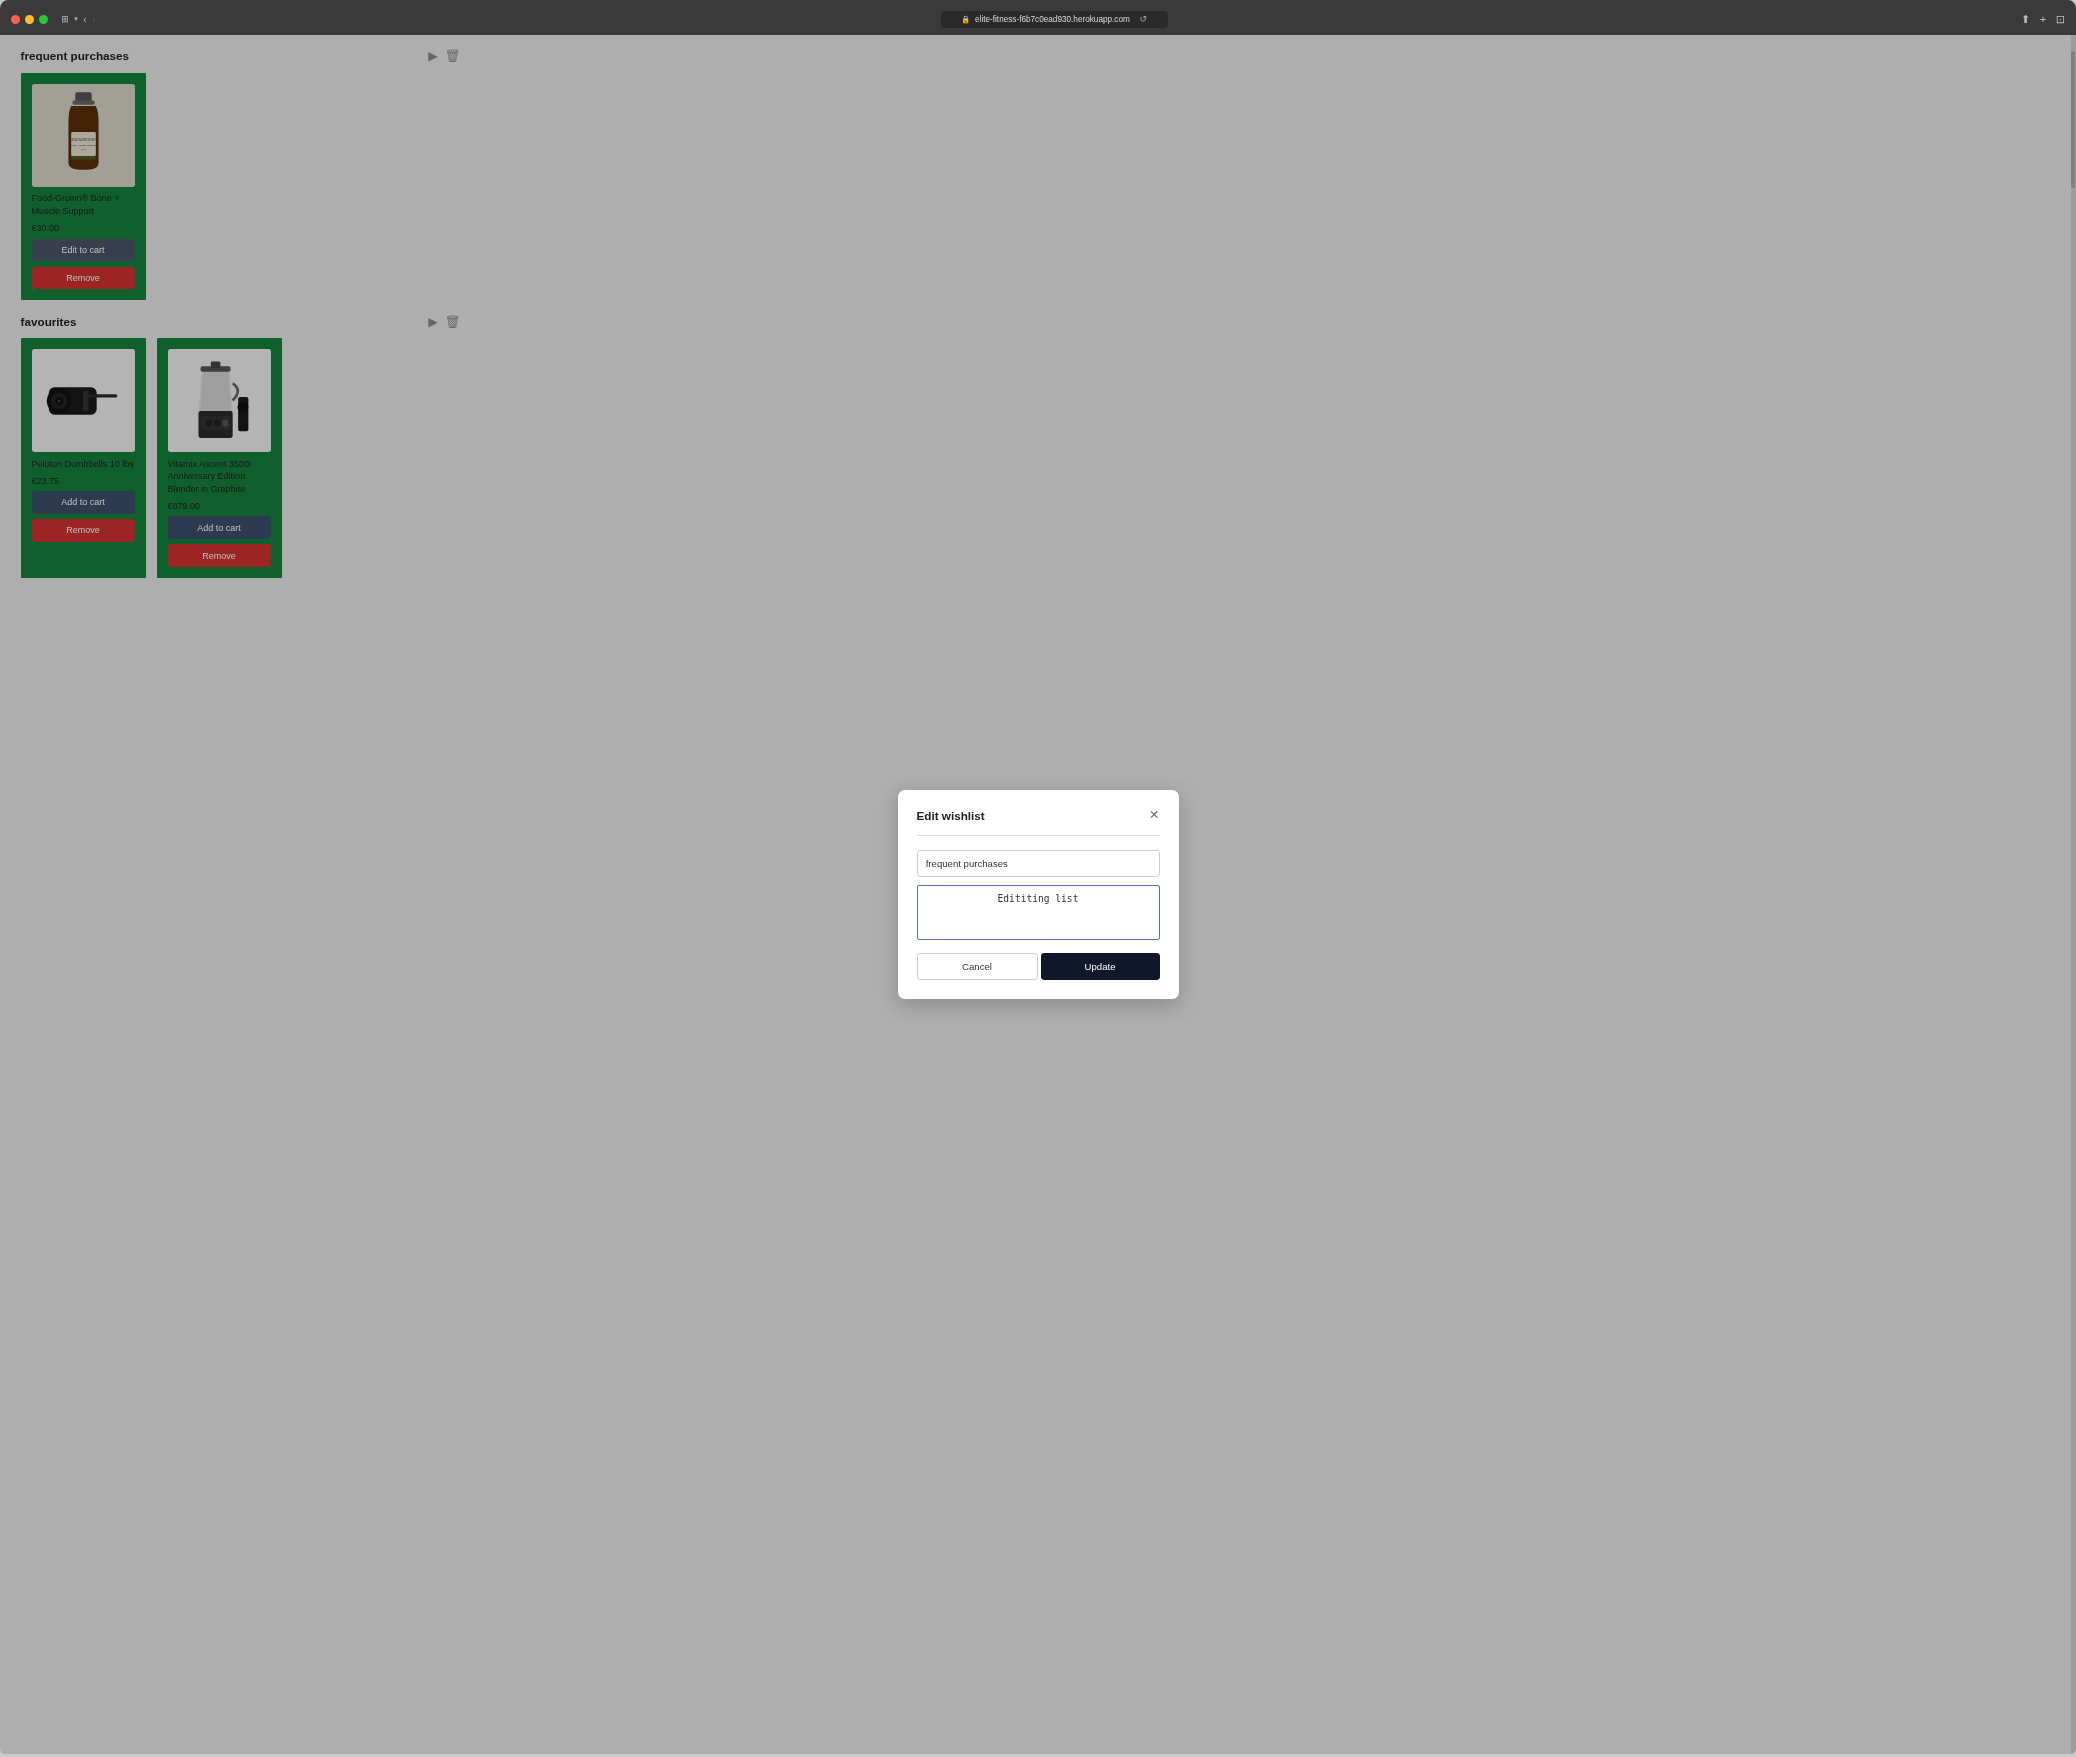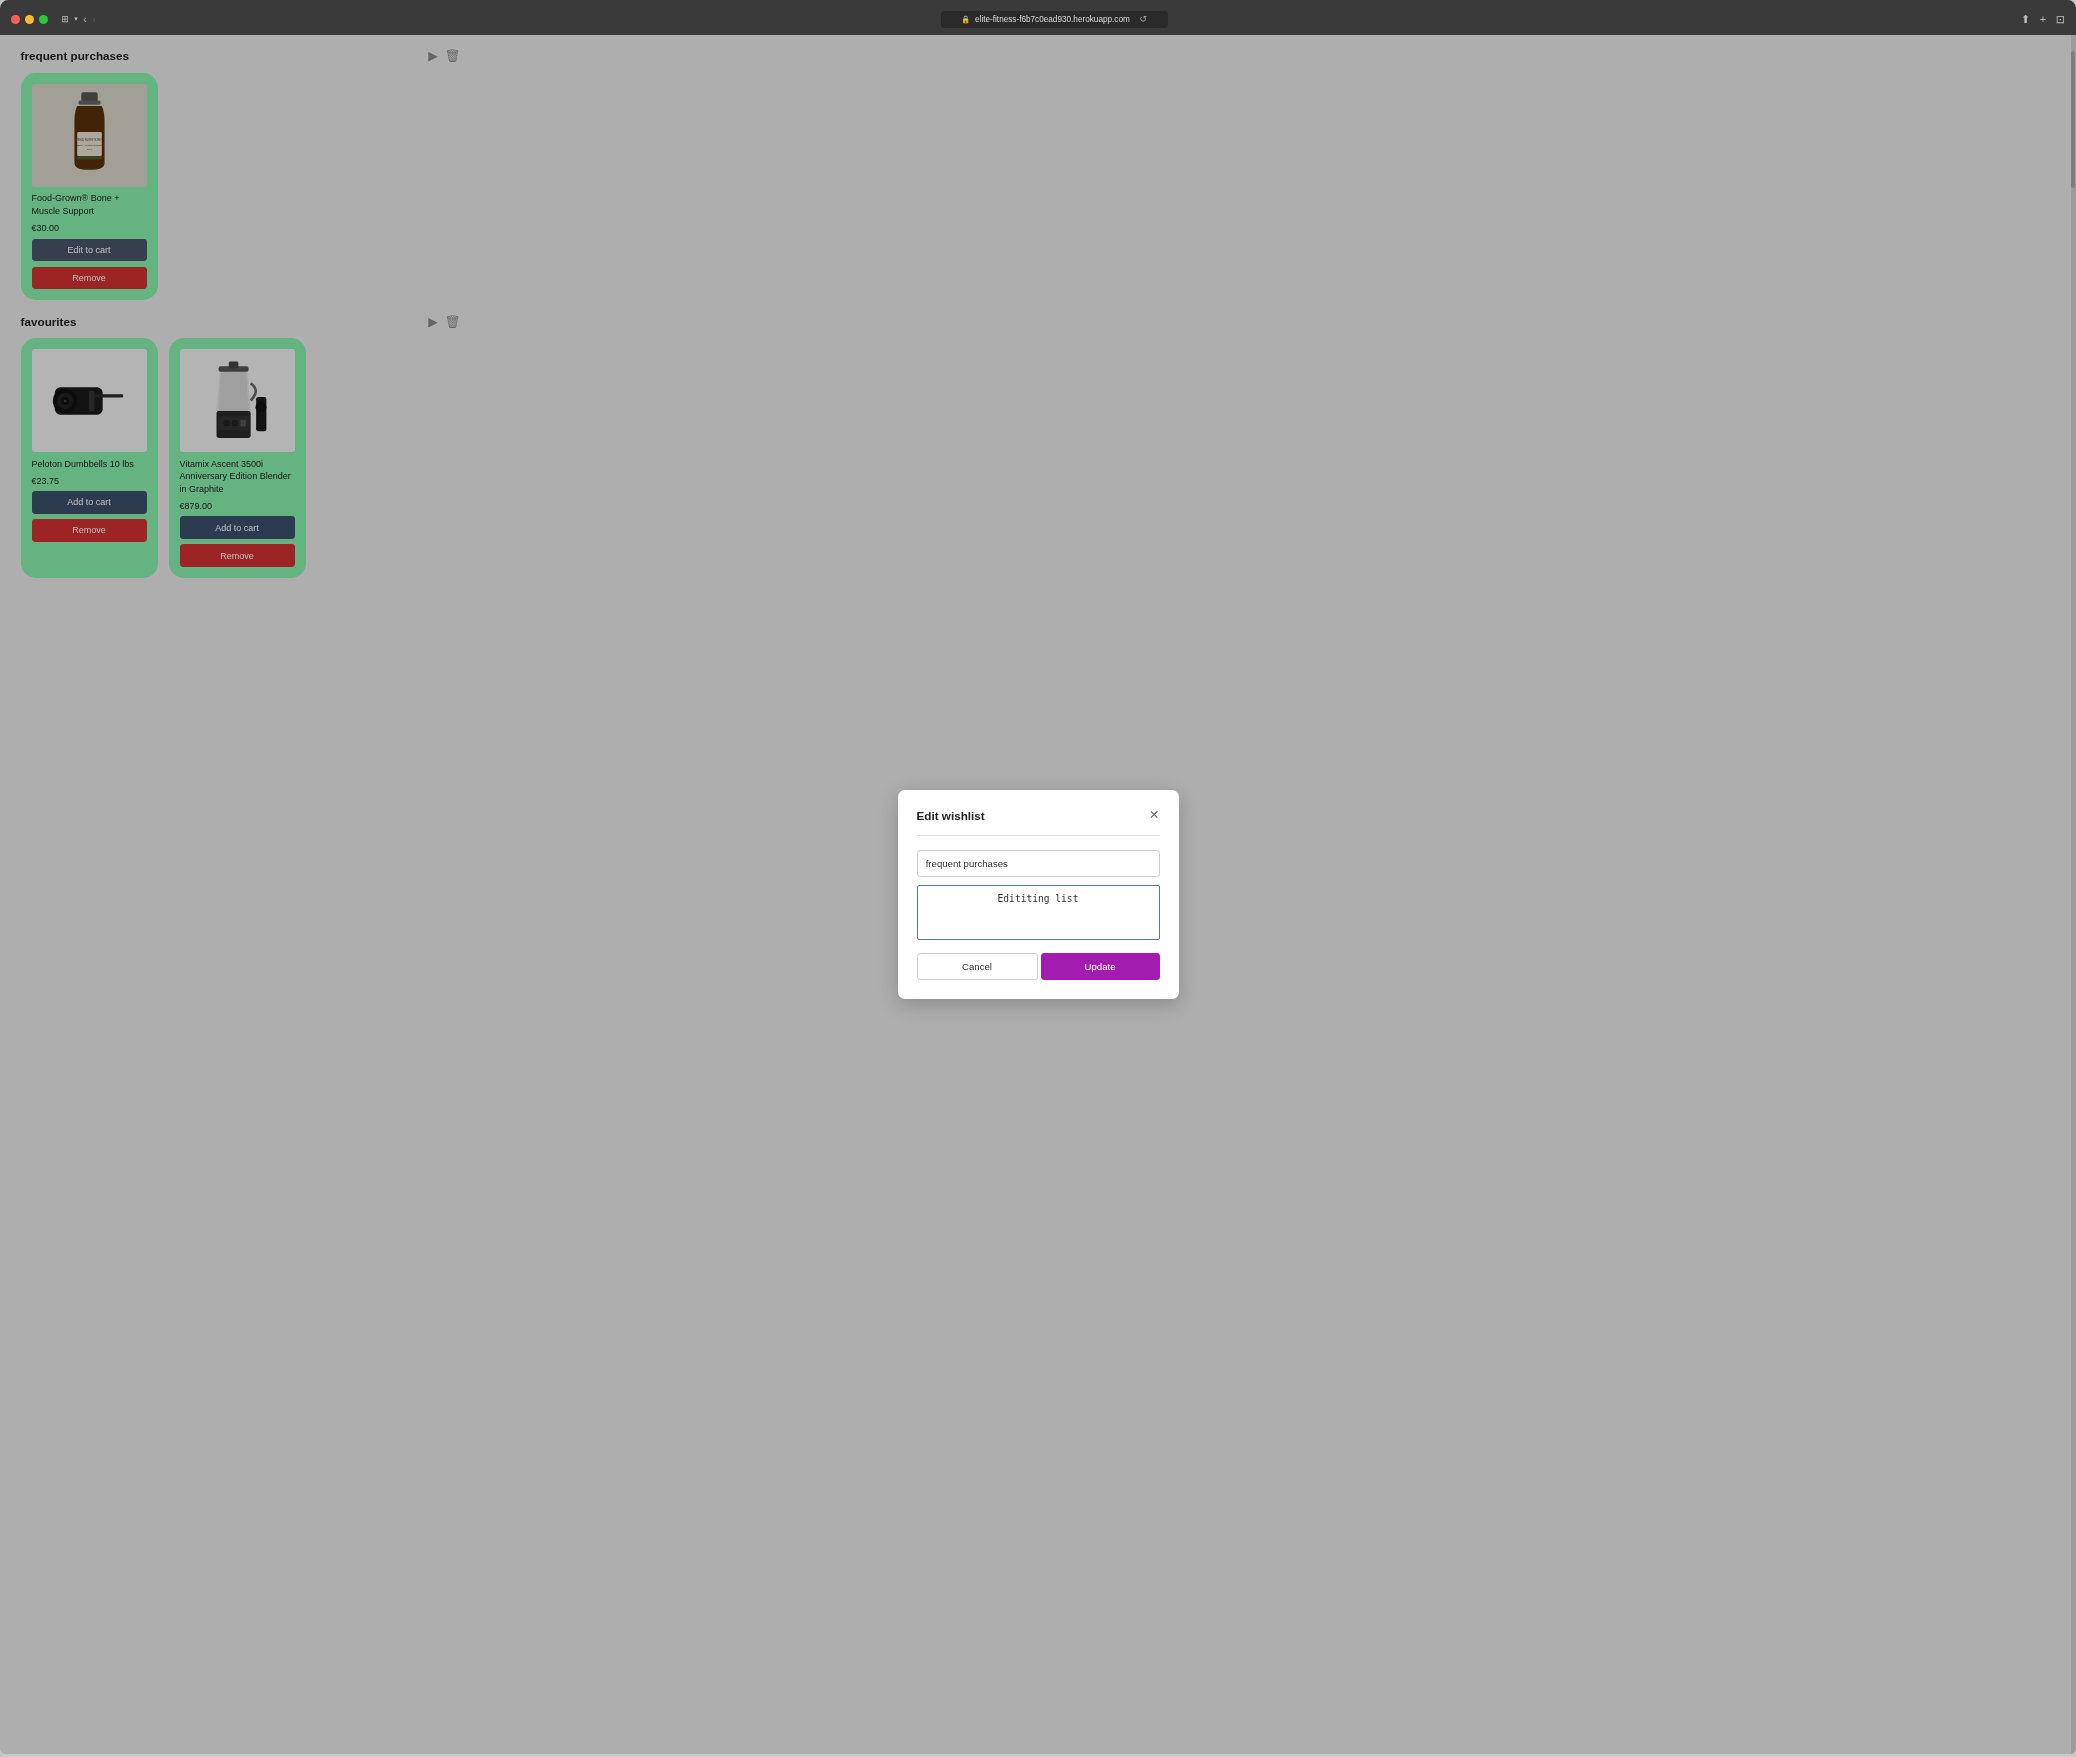"Food-Grown® Bone + Muscle Support" .product-card { background: #86efac -> #15803d; border-radius: 15px -> 1px; width: 137px -> 125px }
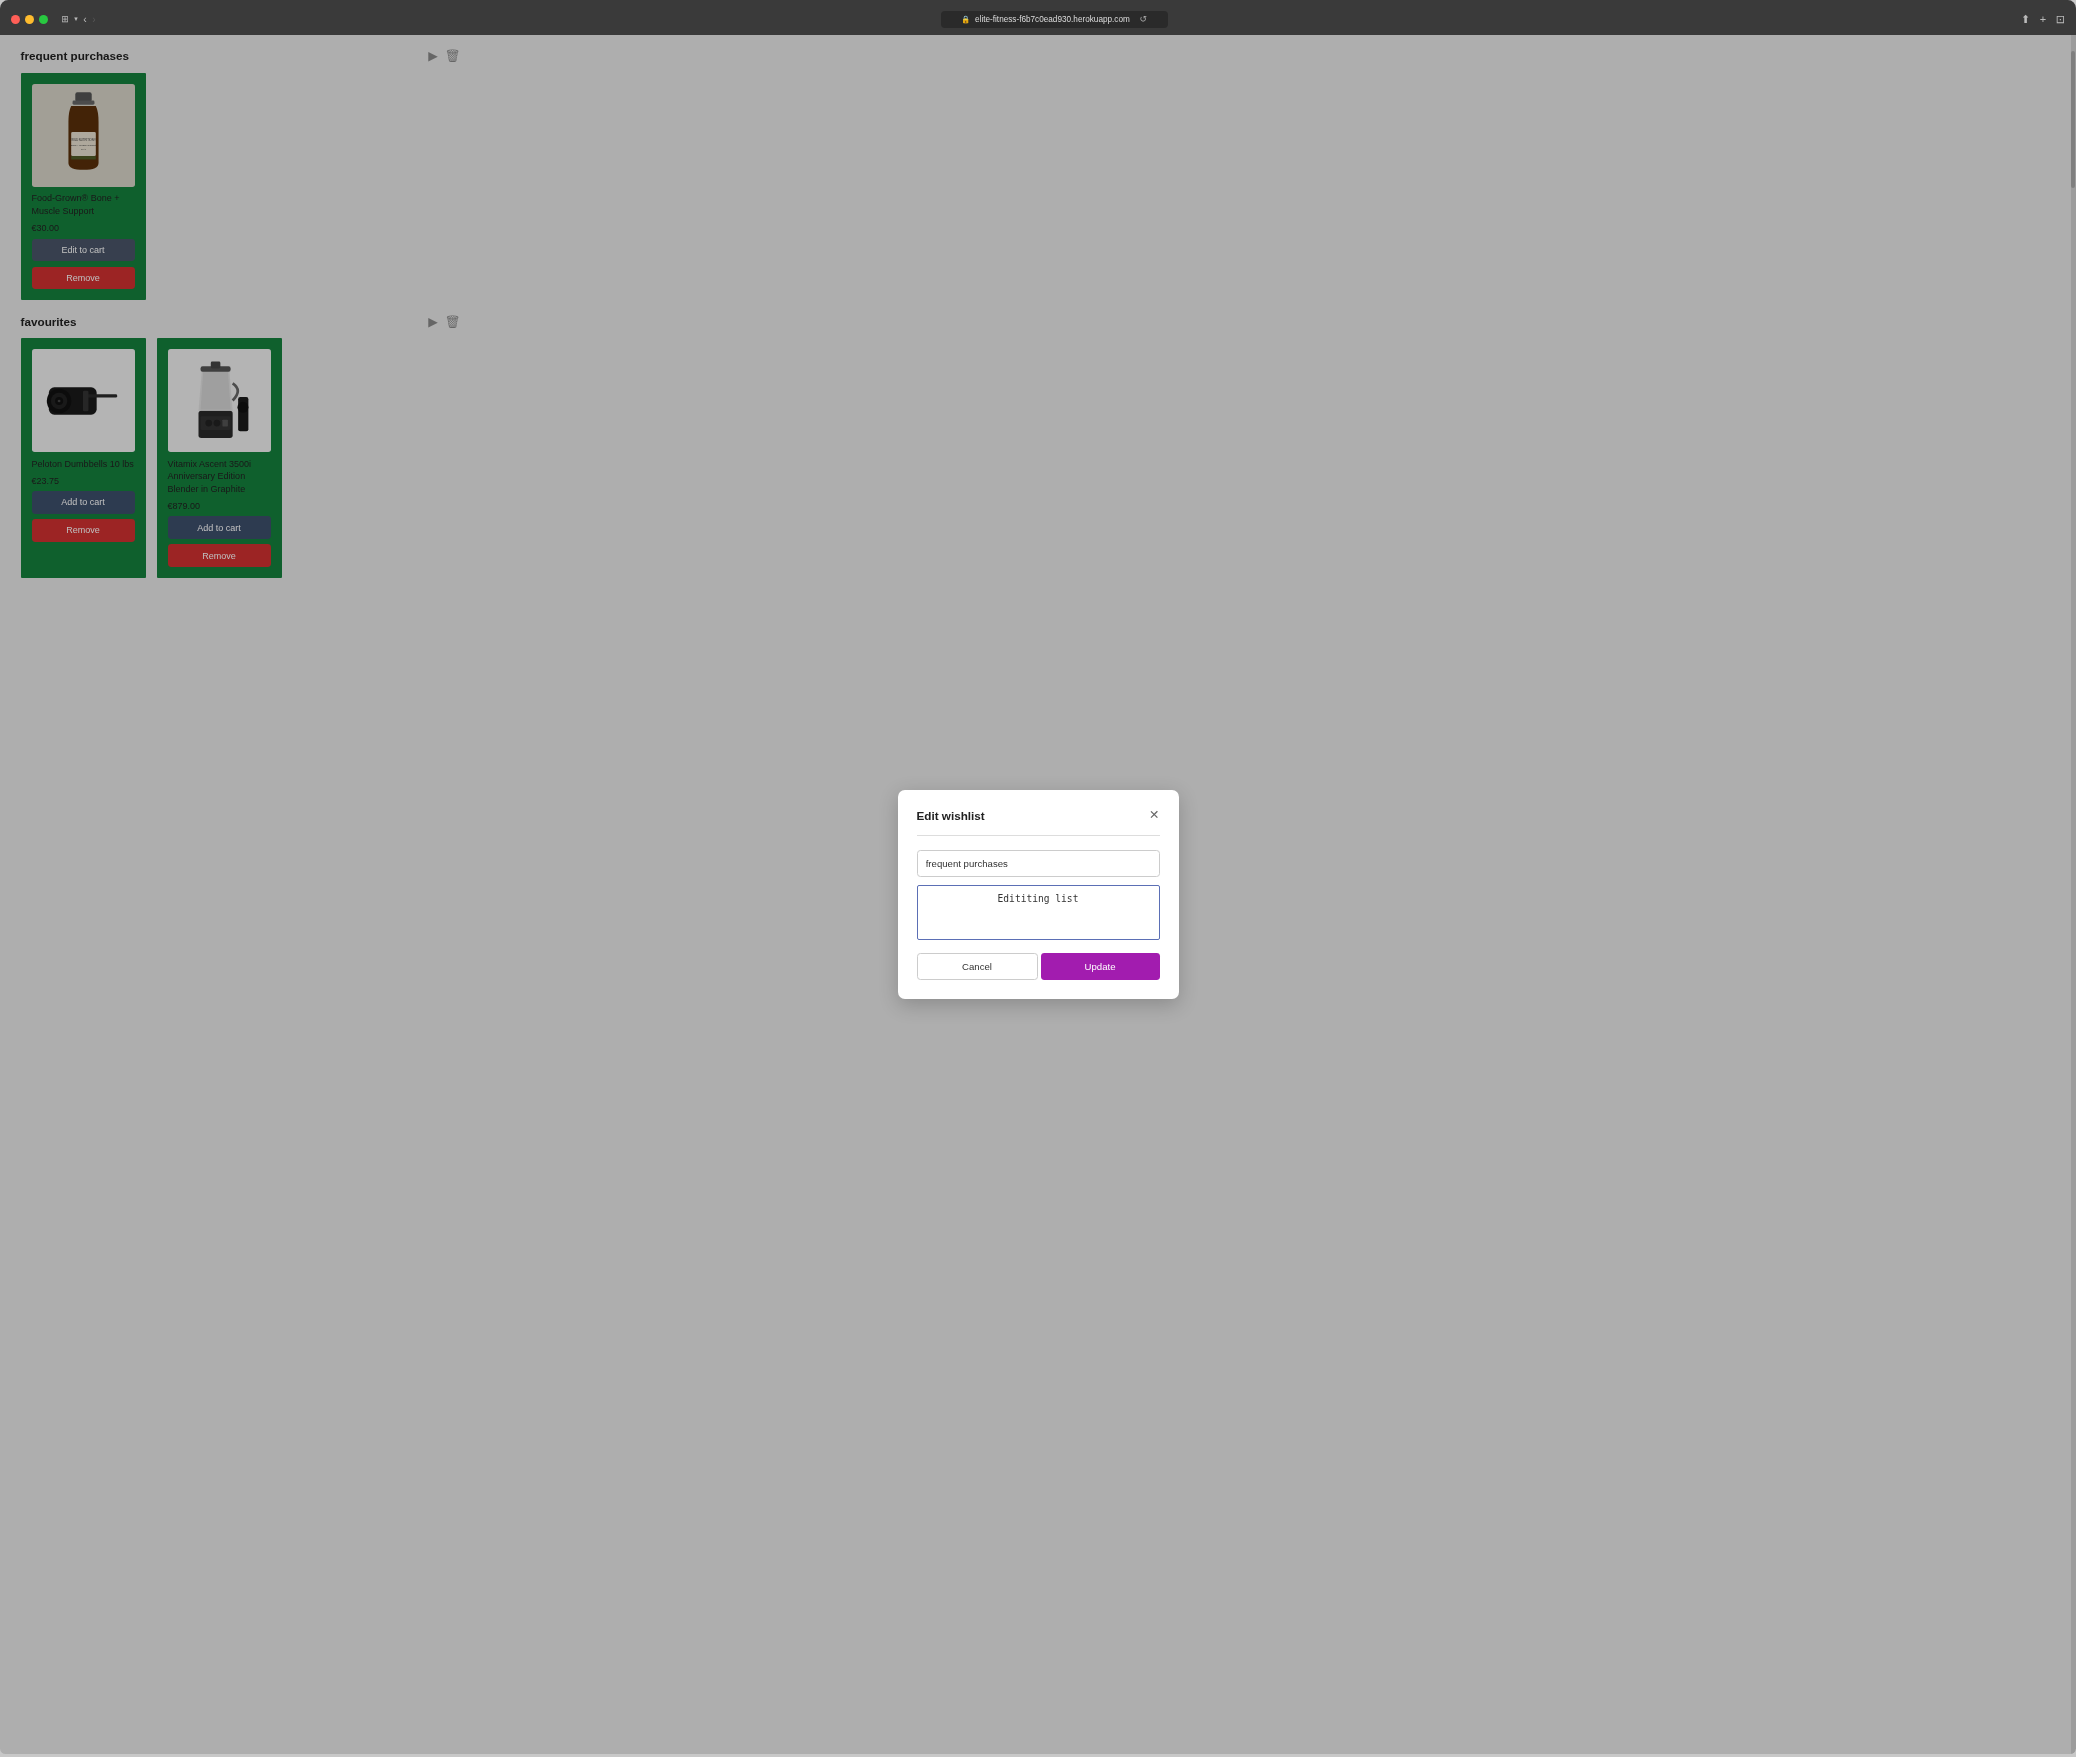"Update" .btn-update { background: #a21caf -> #0f172a }
